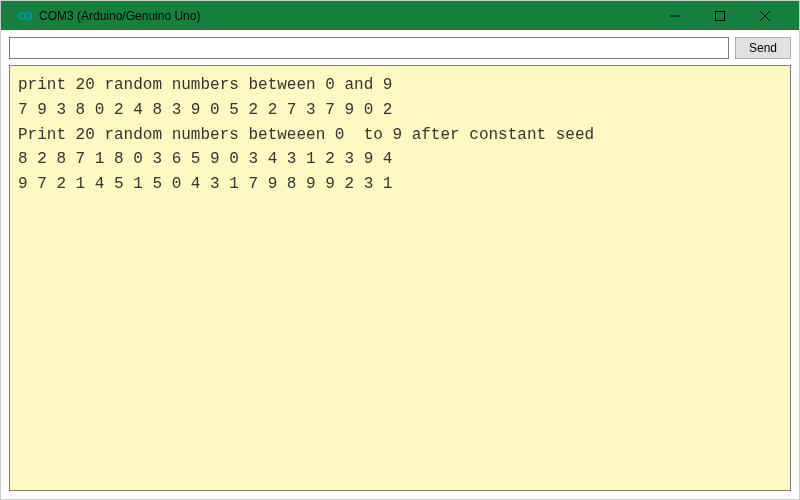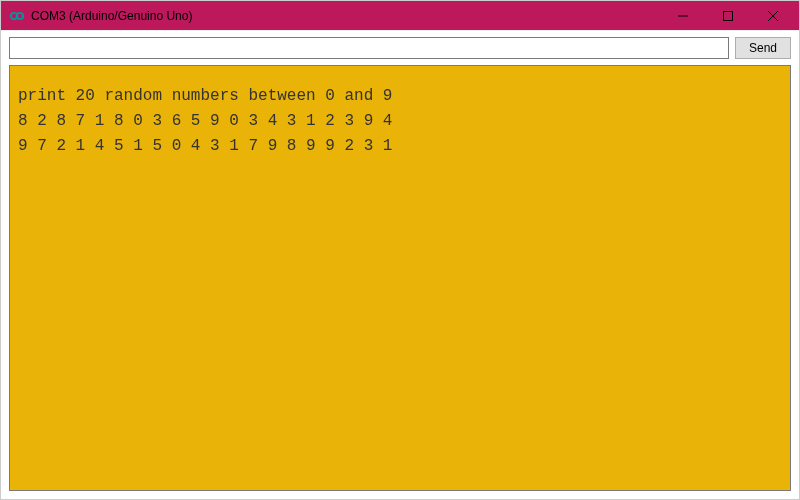"COM3 (Arduino/Genuino Uno)" .titlebar { background: #be185d -> #15803d; padding: 0 4px -> 0 12px }
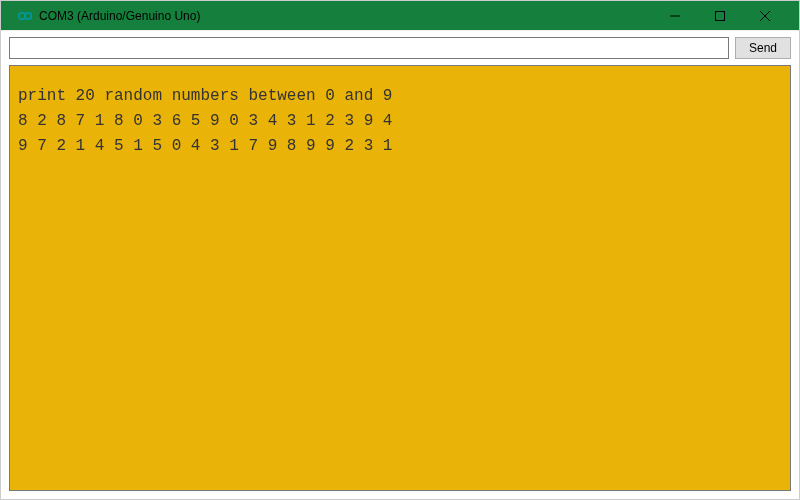"print 20 random numbers between" .console-area { background: #eab308 -> #fef9c3; padding: 18px 8px -> 7px 8px }
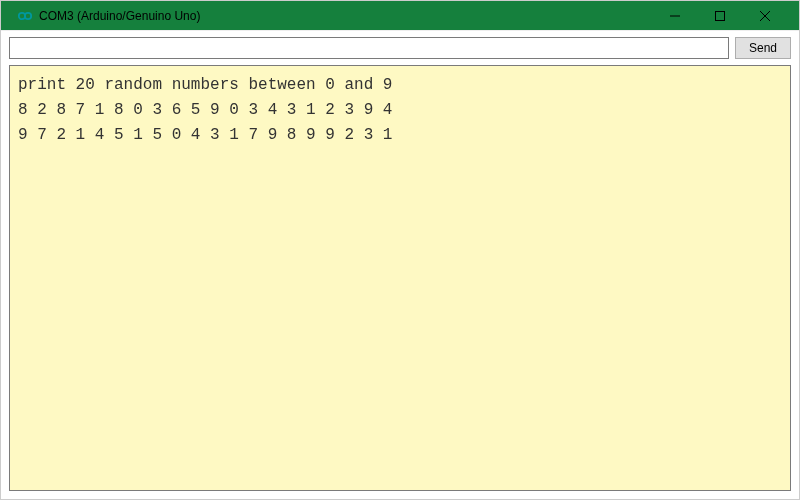"7 9 3 8 0" div.console-line { html: none -> <div>7 9 3 8 0 2 4 8 3 9 0 5 2 2 7 3 7 9 0 2 </div> }
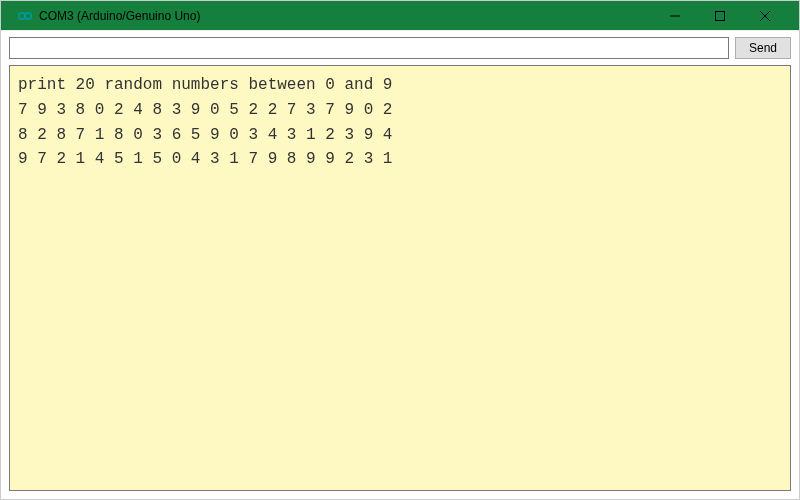"Print 20 random numbers betweeen" div.console-line { html: none -> <div>Print 20 random numbers betweeen 0 to 9 after constant seed</div> }
